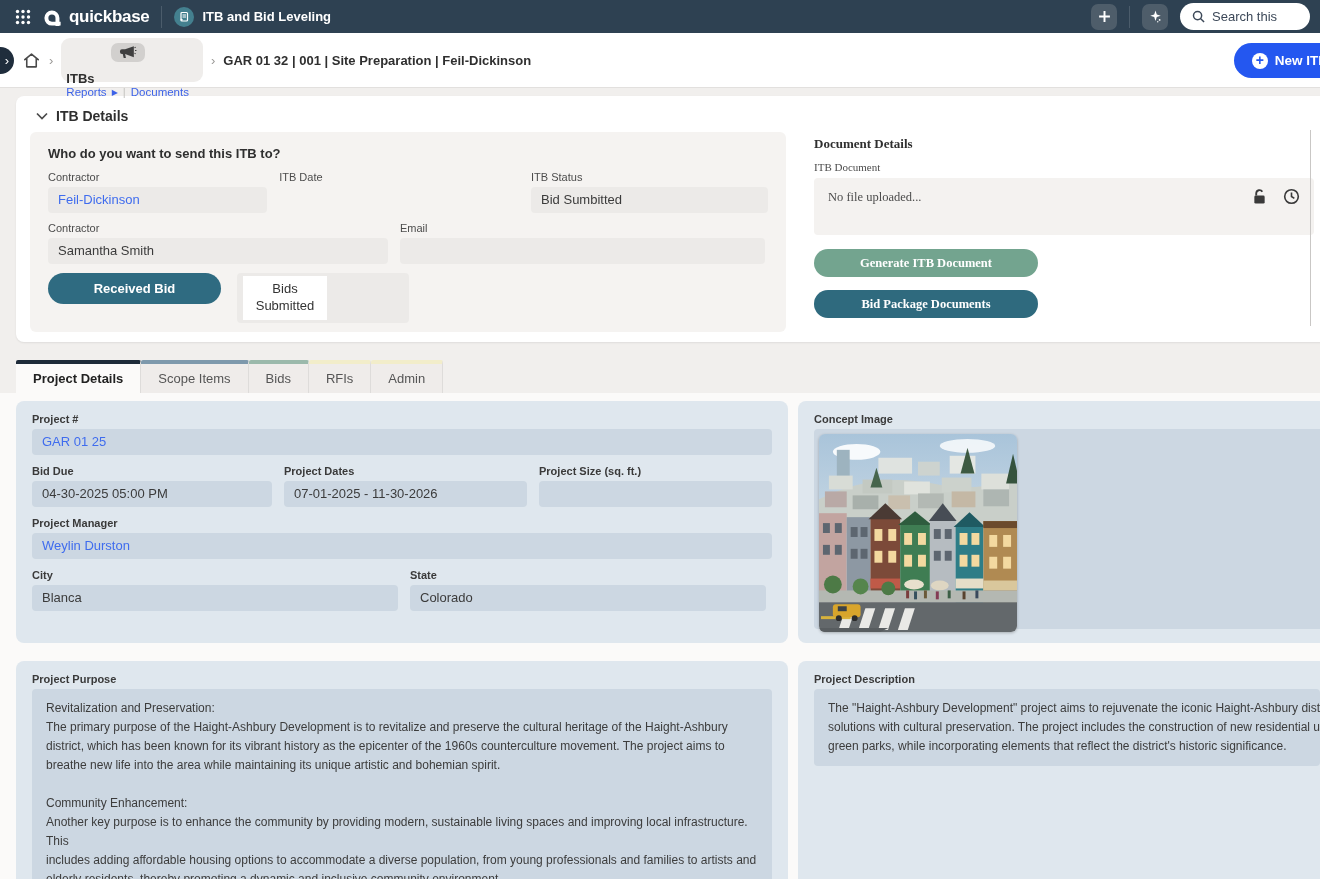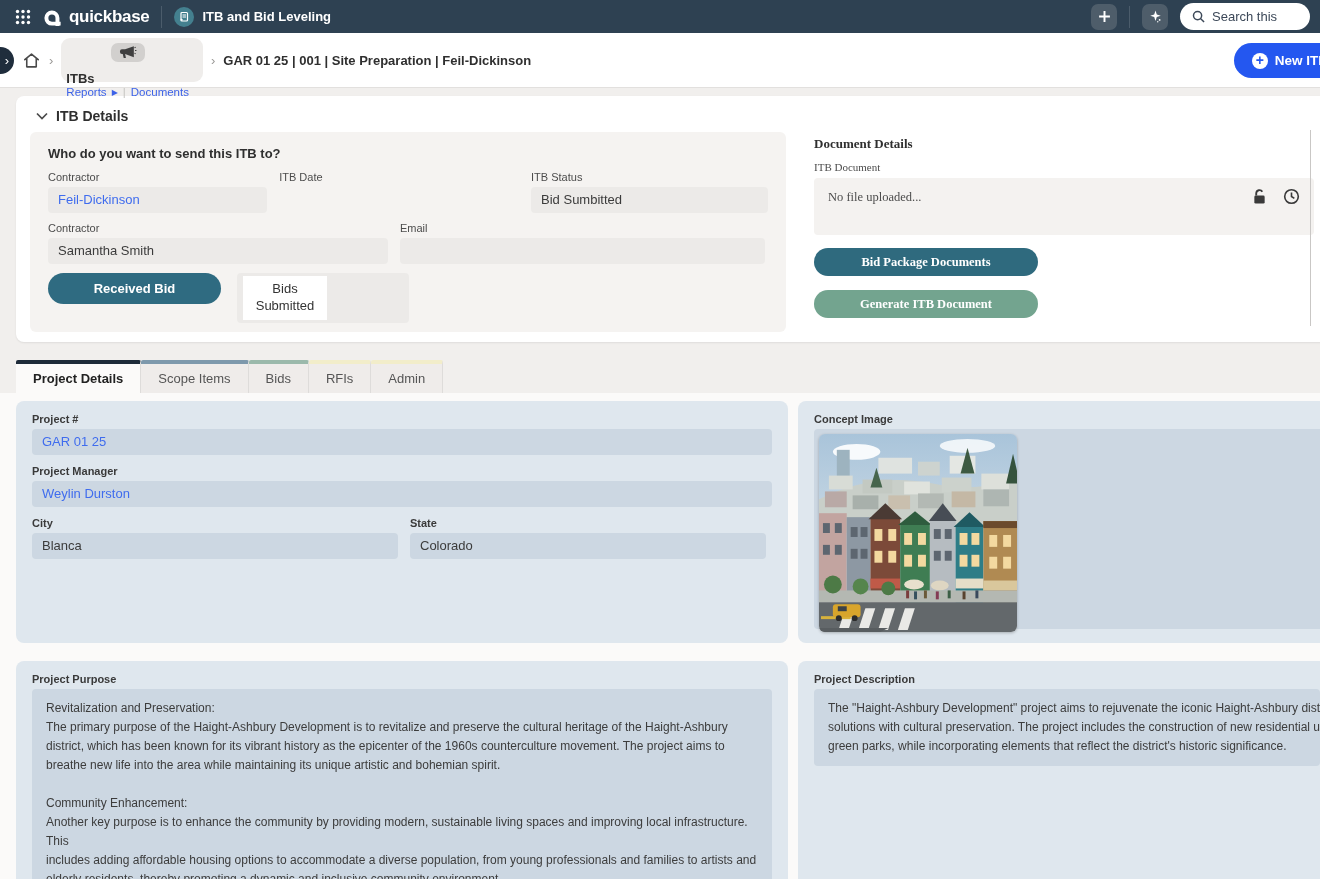"GAR 01 25 | 001" span.record-title { text: 25 -> 32 }
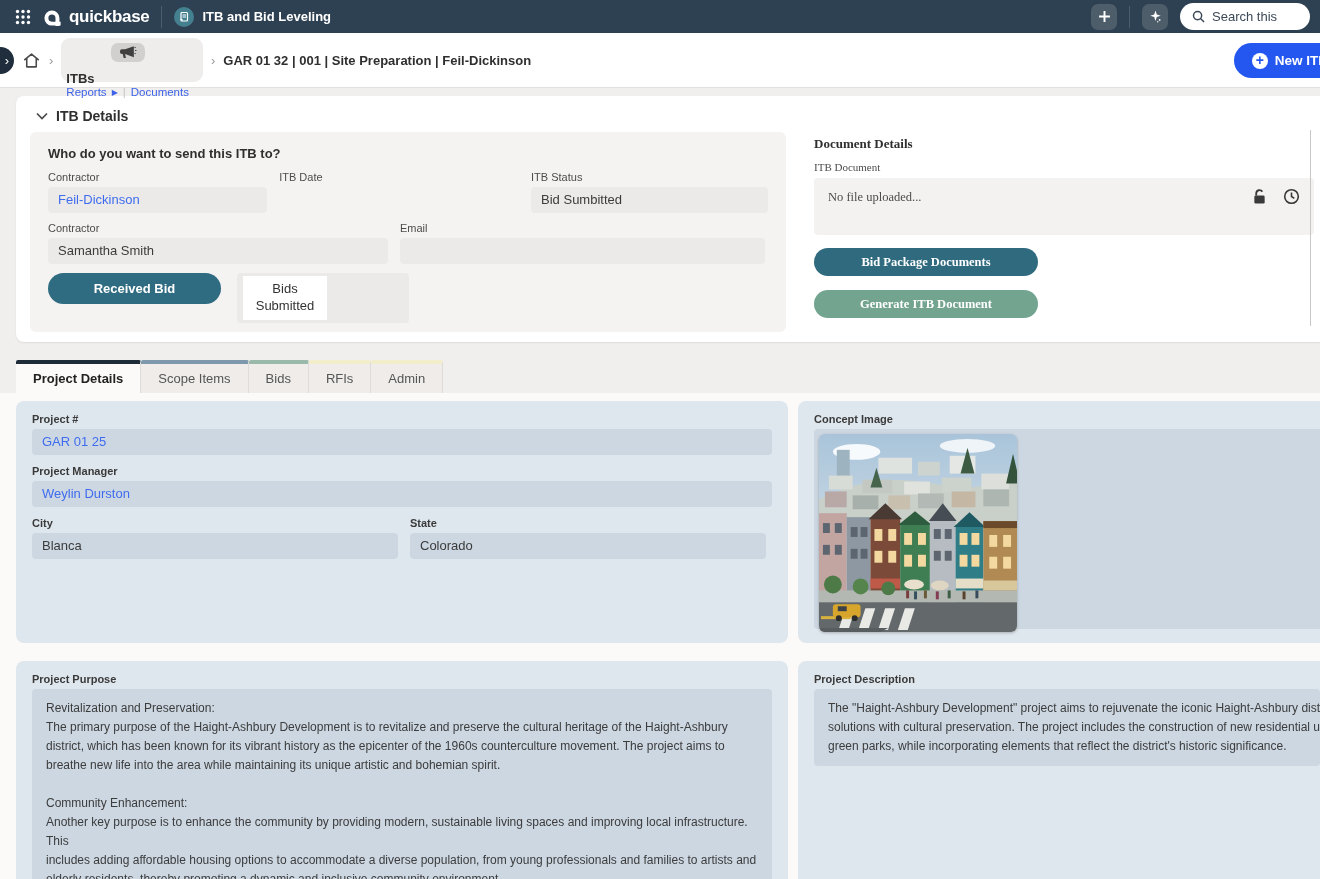"Bid Package Documents" button.pillbtn { order: before "Generate ITB Document" -> after "Generate ITB Document" }
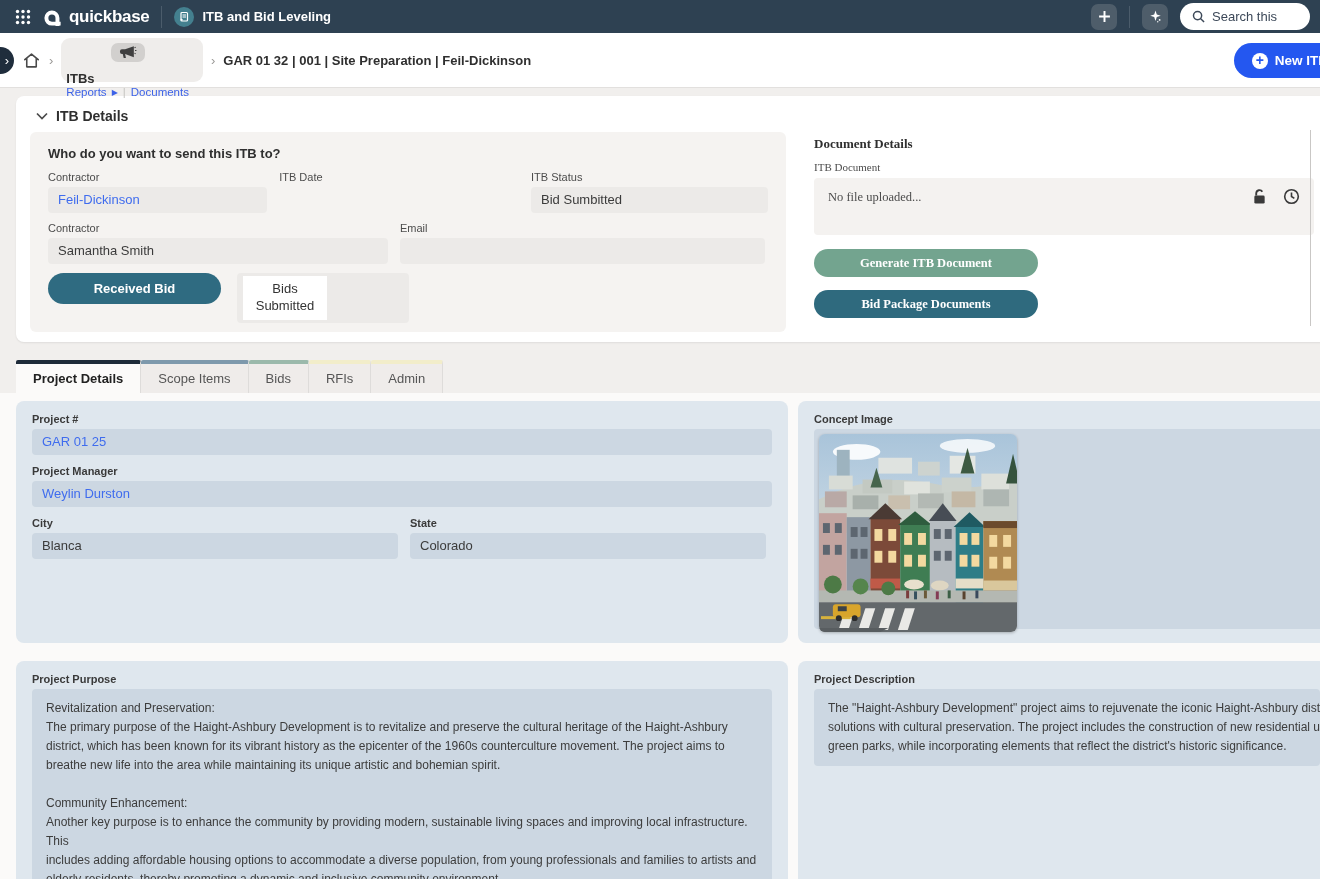"Bid Due" div.frow { html: none -> <div> <div> <label>Bid Due</label> <div>04-30-2025 05:00 PM</div> </div> <div> <label>Project Dates</label> <div>07-01-2025 - 11-30-2026</div> </div> <div> <label>Project Size (sq. ft.)</label> <div></div> </div> </div> }
